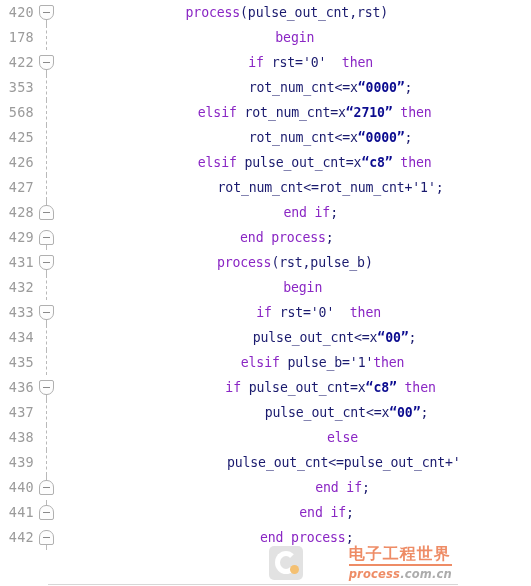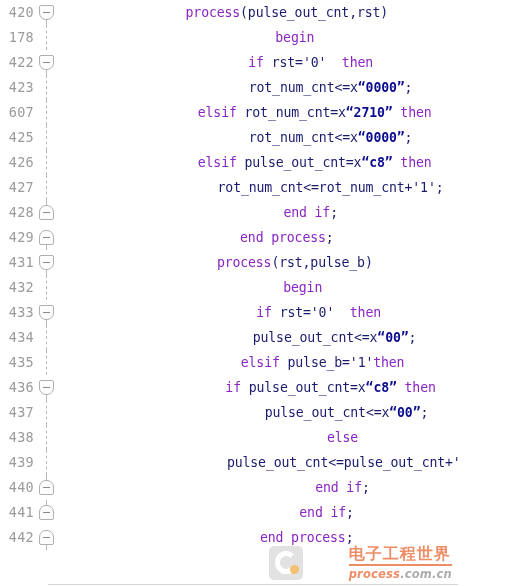"423" div.gutter-num { text: 423 -> 353 }
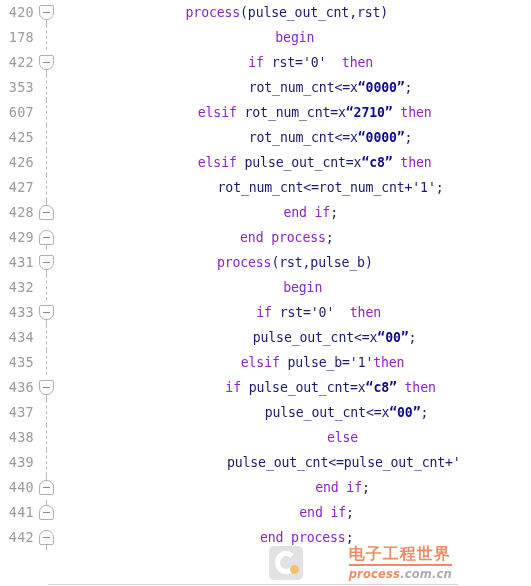"607" div.gutter-num { text: 607 -> 568 }
